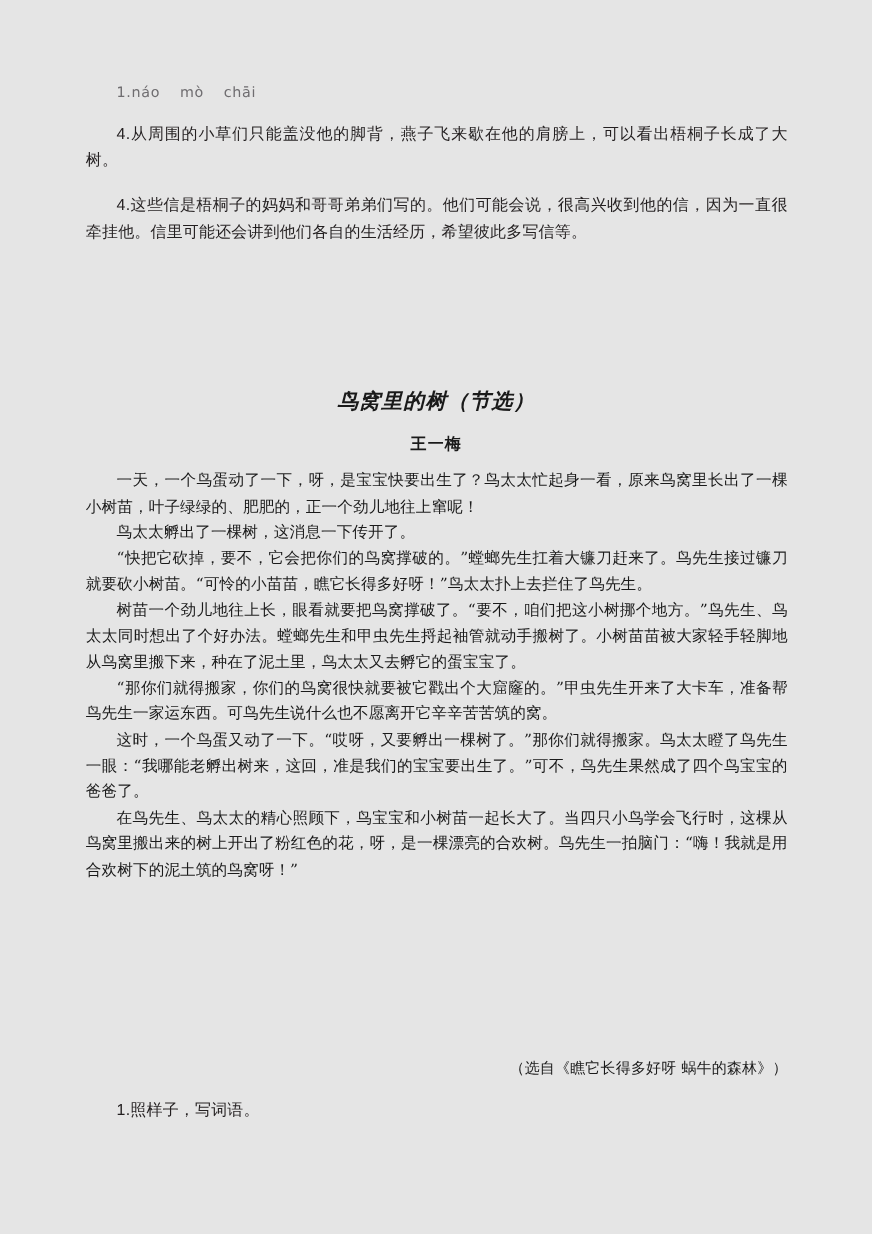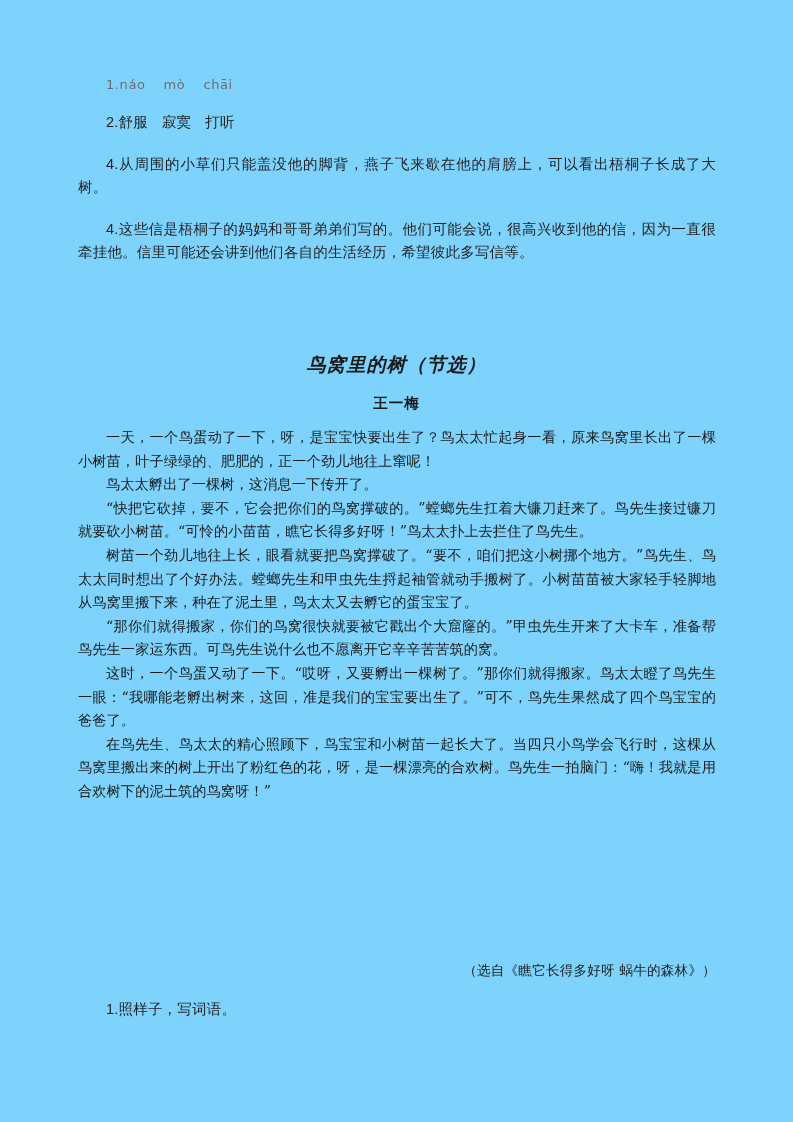"1.náo mò chāi" .page { background: #7dd3fc -> #e5e5e5 }
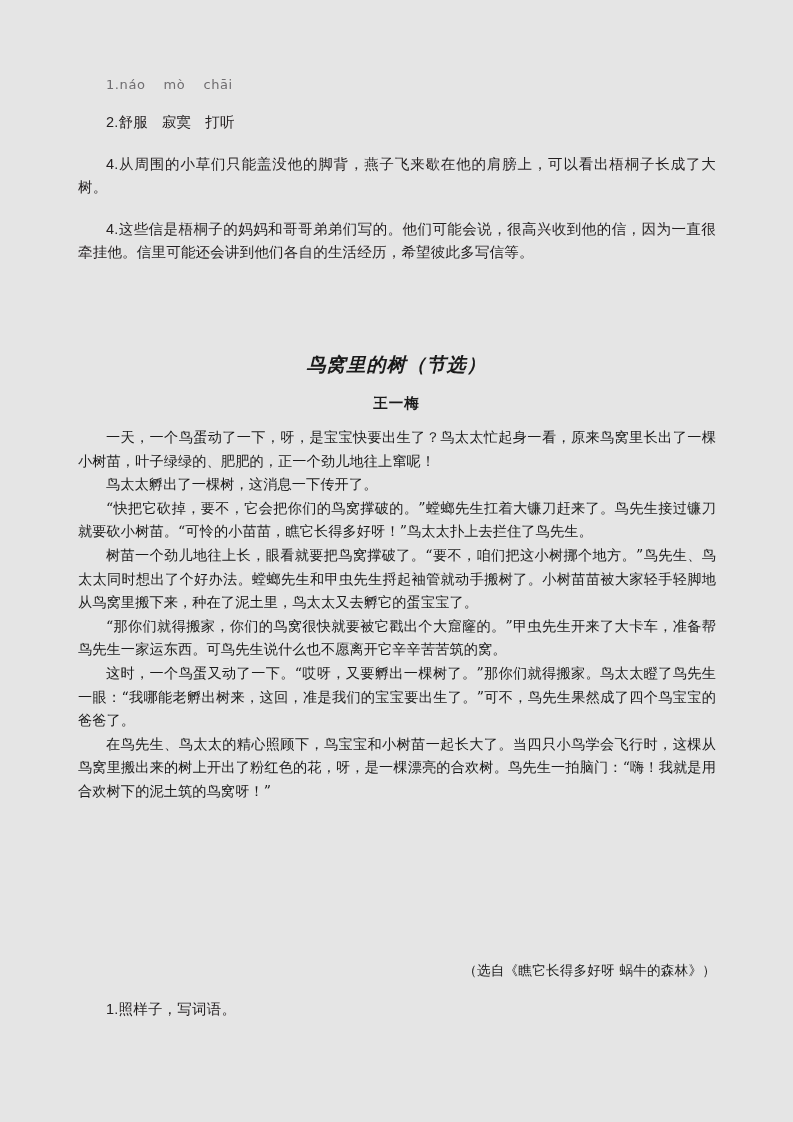"2.舒服 寂寞 打听" p.ans-line { html: <p><span>2.</span><span>舒服</span><span></span><span>寂寞</span><span></span><span>打听</span></p> -> none }
